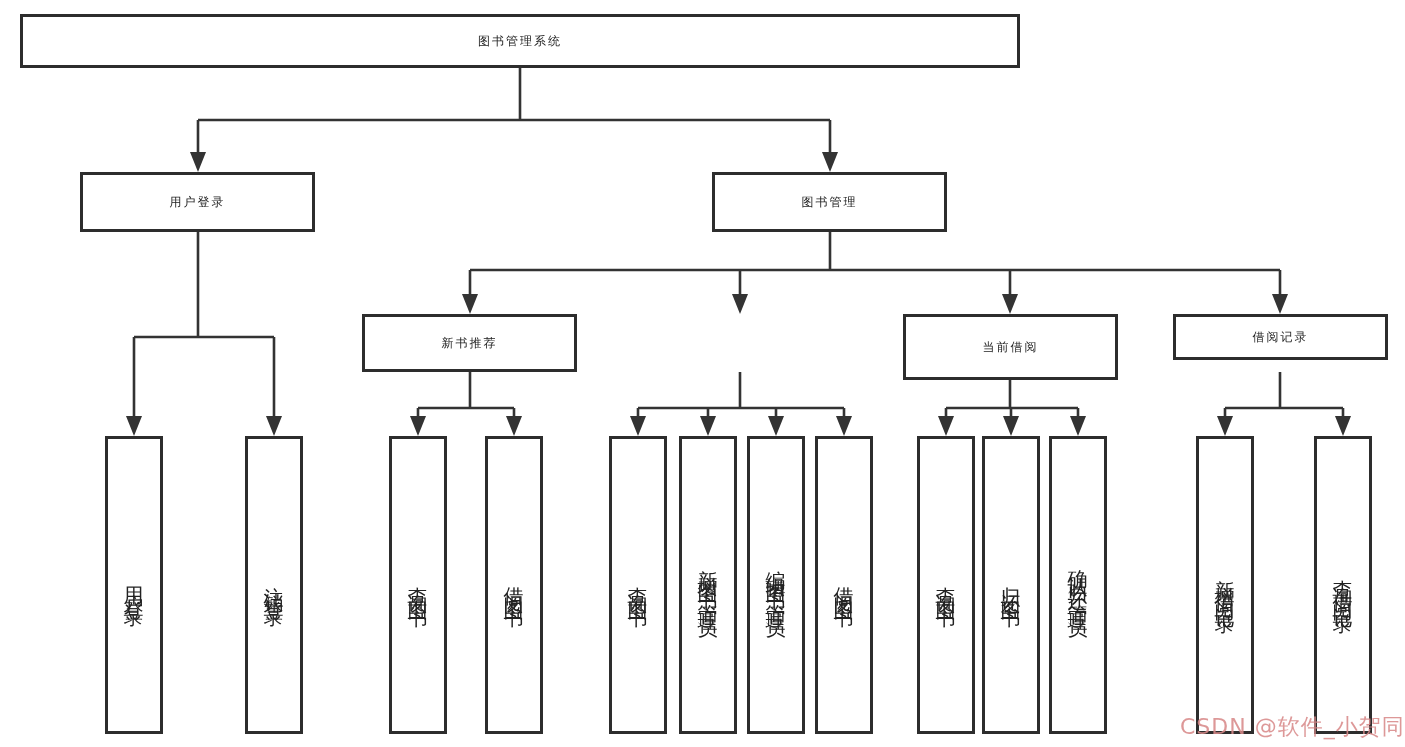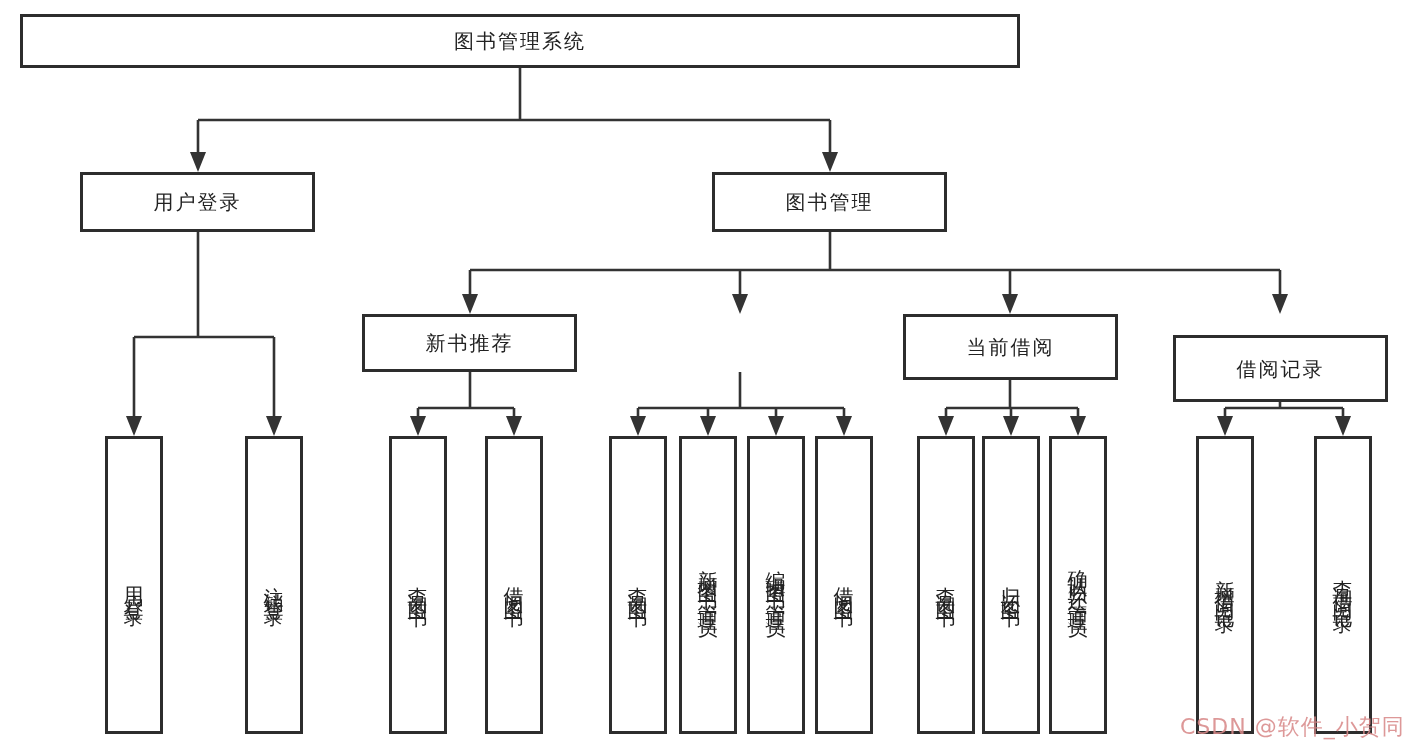"图书管理系统" .node { font-size: 20px -> 12px }
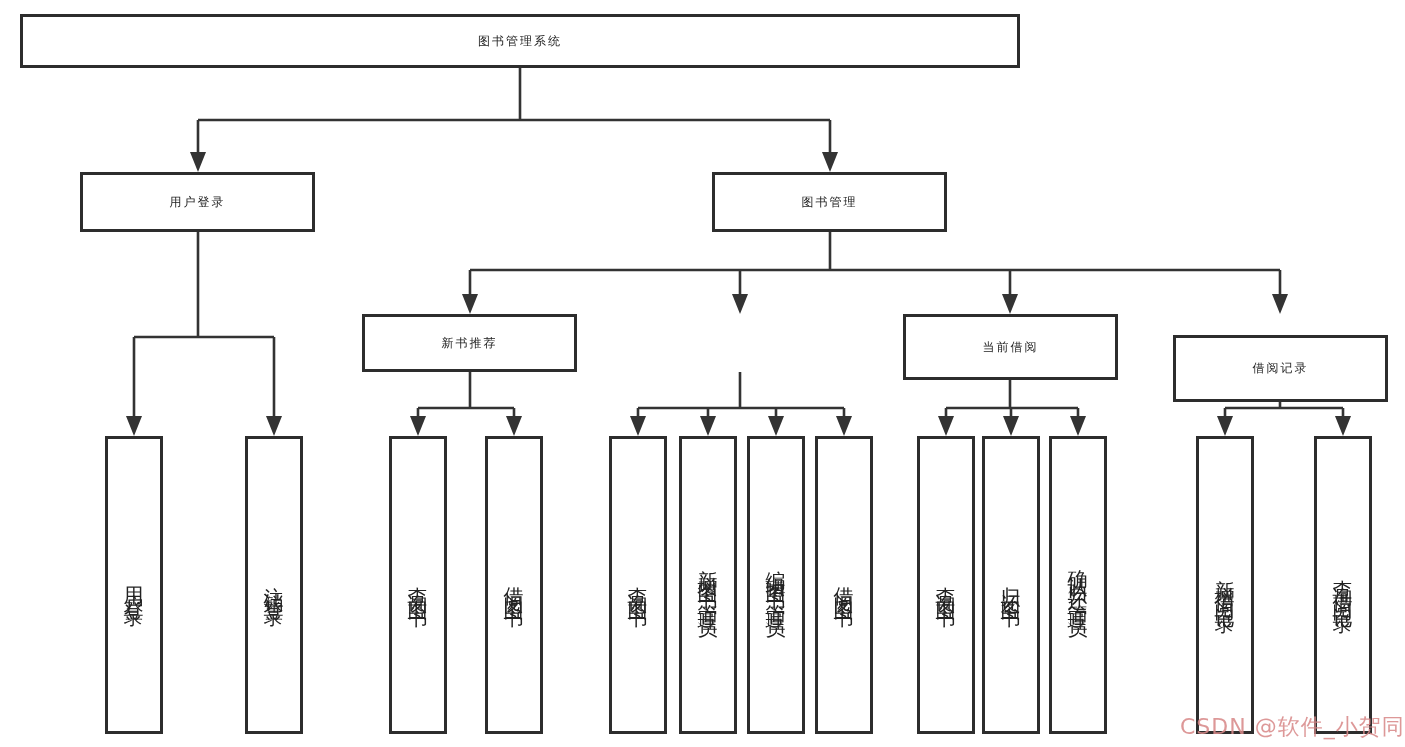"借阅记录" div.node { height: 67px -> 46px; margin-top: 21px -> none }
